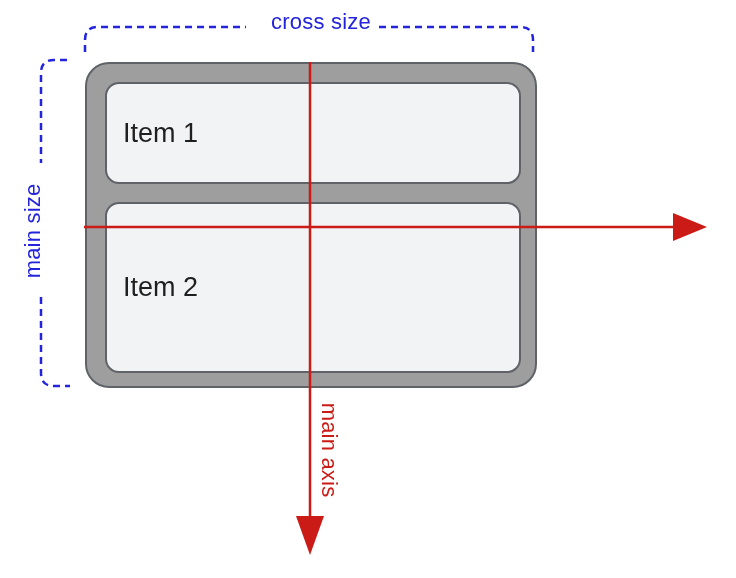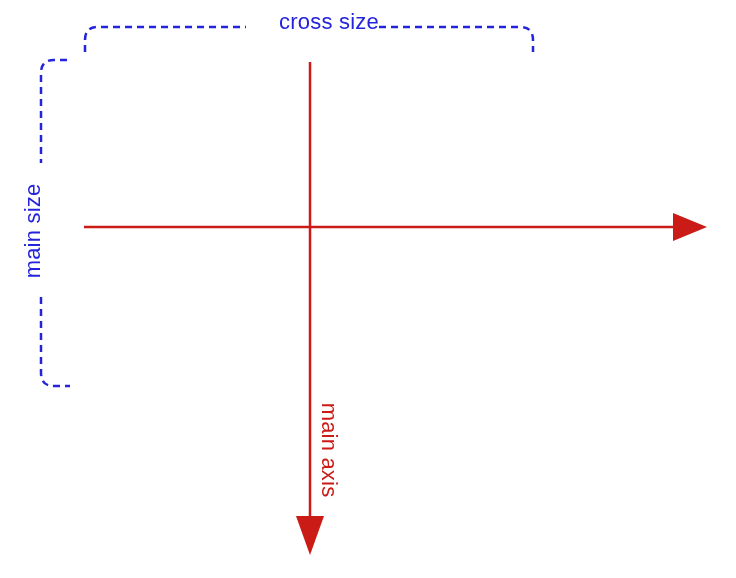"cross size" .label-cross-size { left: 329px -> 321px }
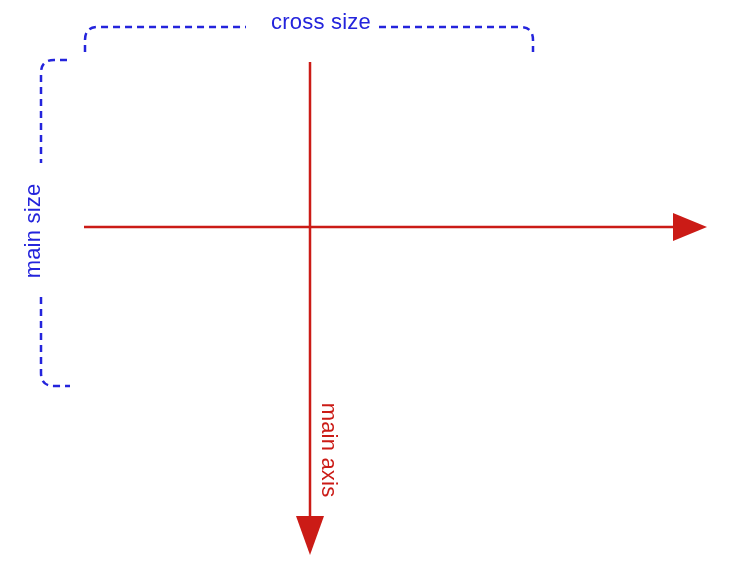"Item 1" div.flex-container { html: none -> <div> <div> <span>Item 1</span> </div> <div> <span>Item 2</span> </div> </div> }
